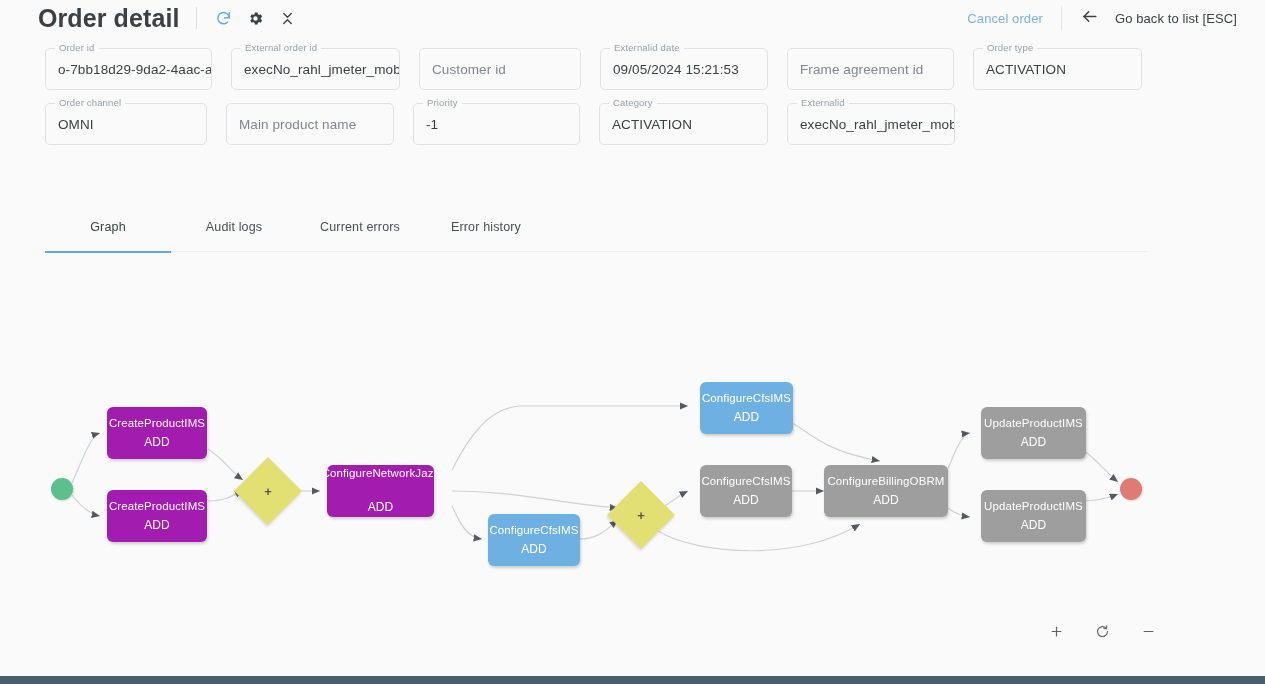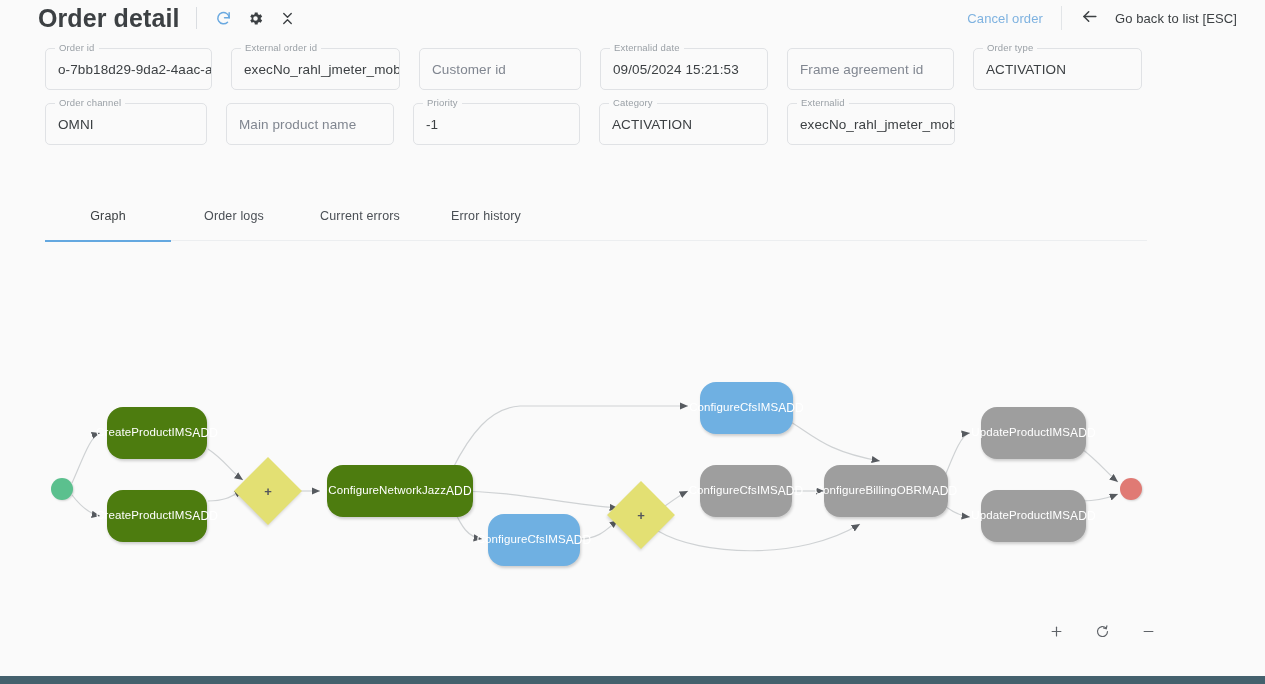"Graph" .tabs { top: 209px -> 220px }
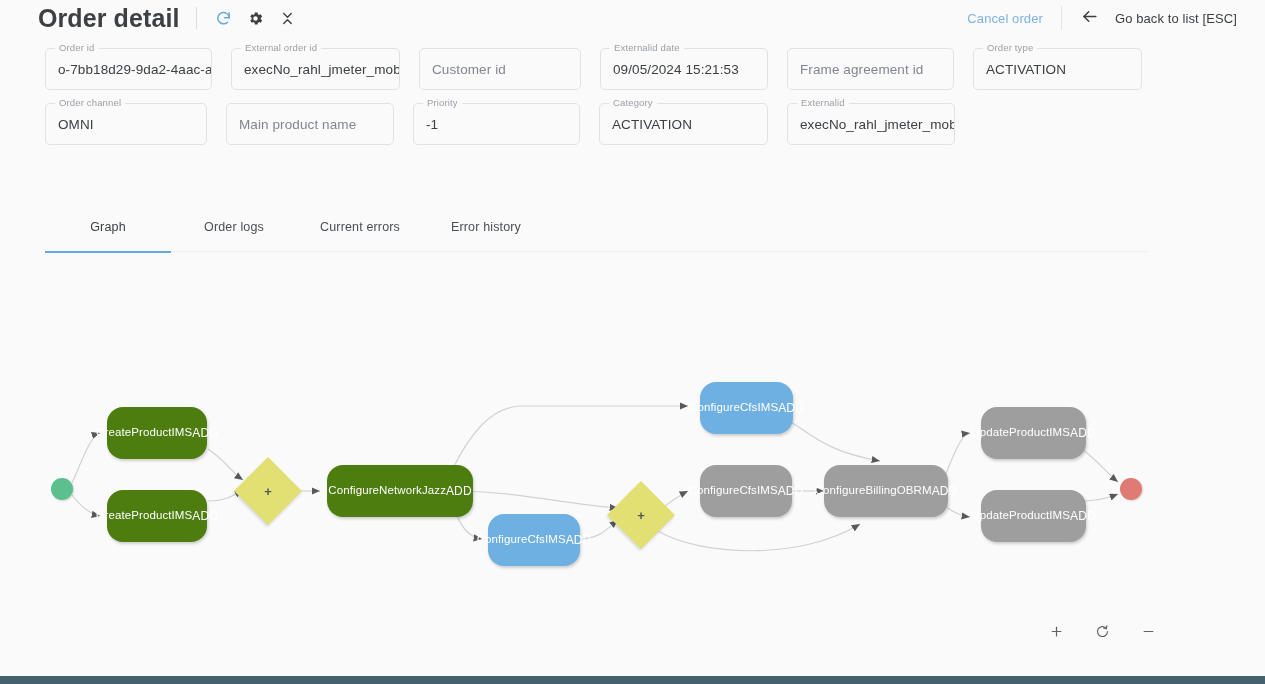"Order logs" span { text: Order -> Audit }
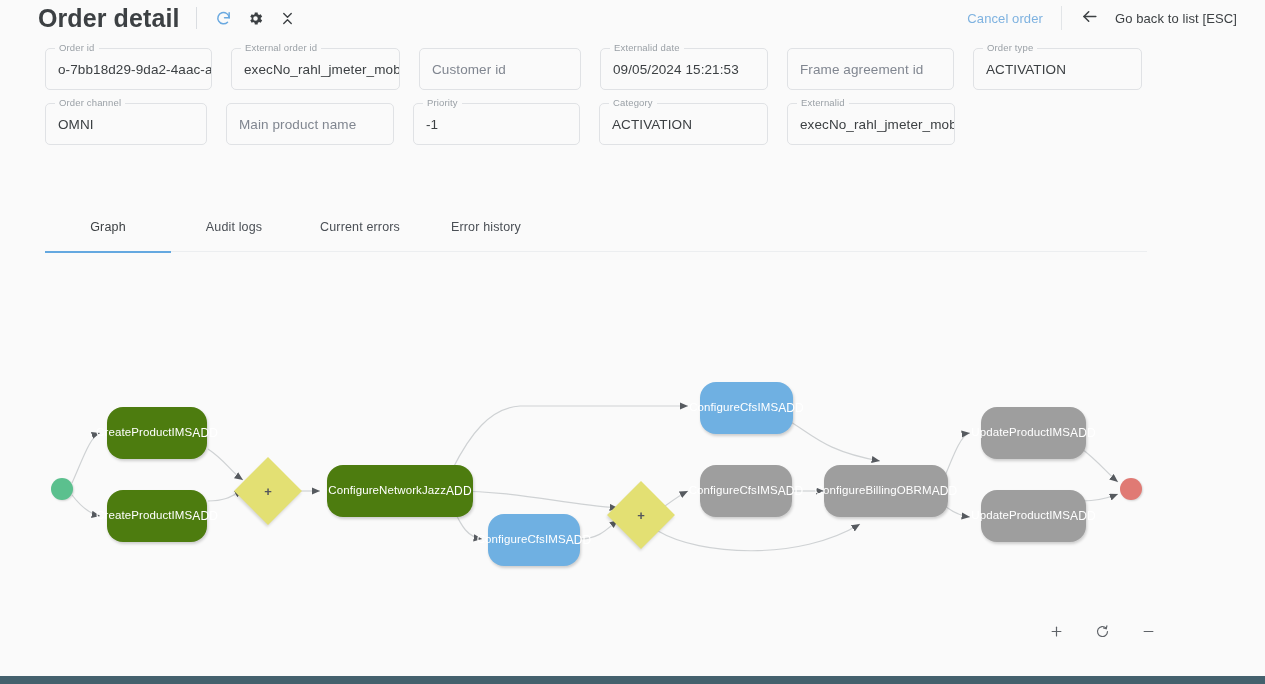"ConfigureCfsIMS" .node { border-radius: 16px -> 6px; flex-direction: none -> column }
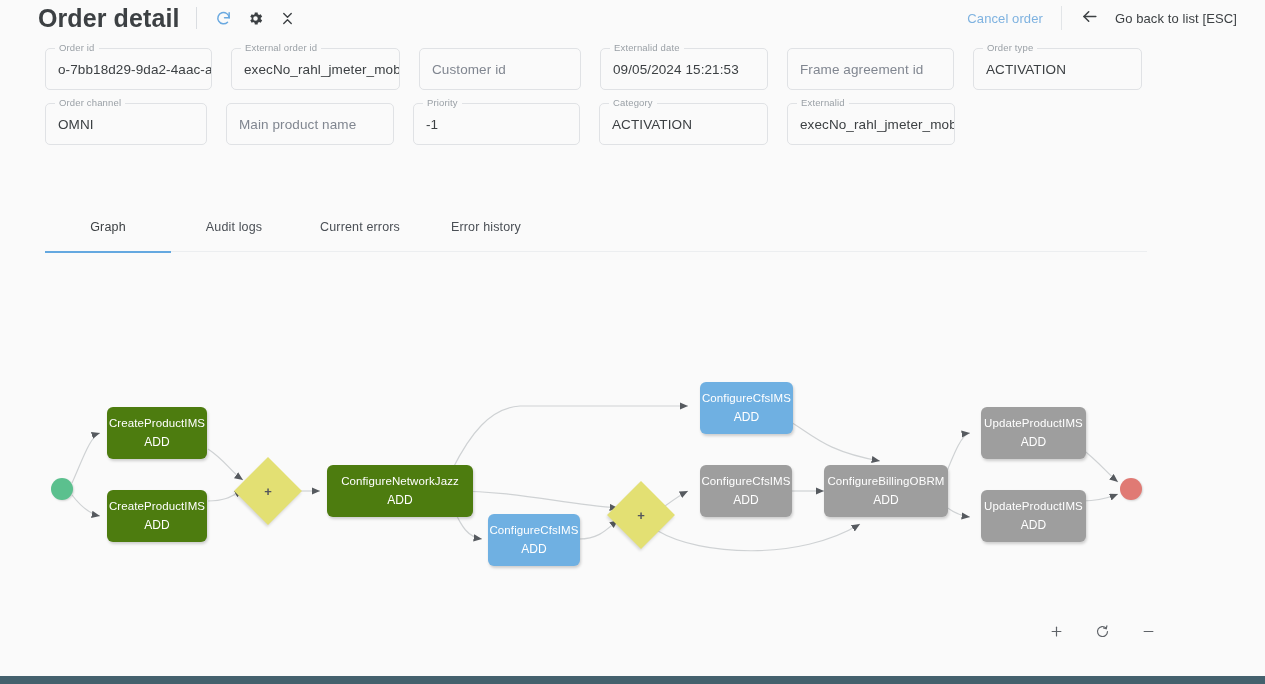"CreateProductIMS" .node.green { background: #4d7c0f -> #a21caf }
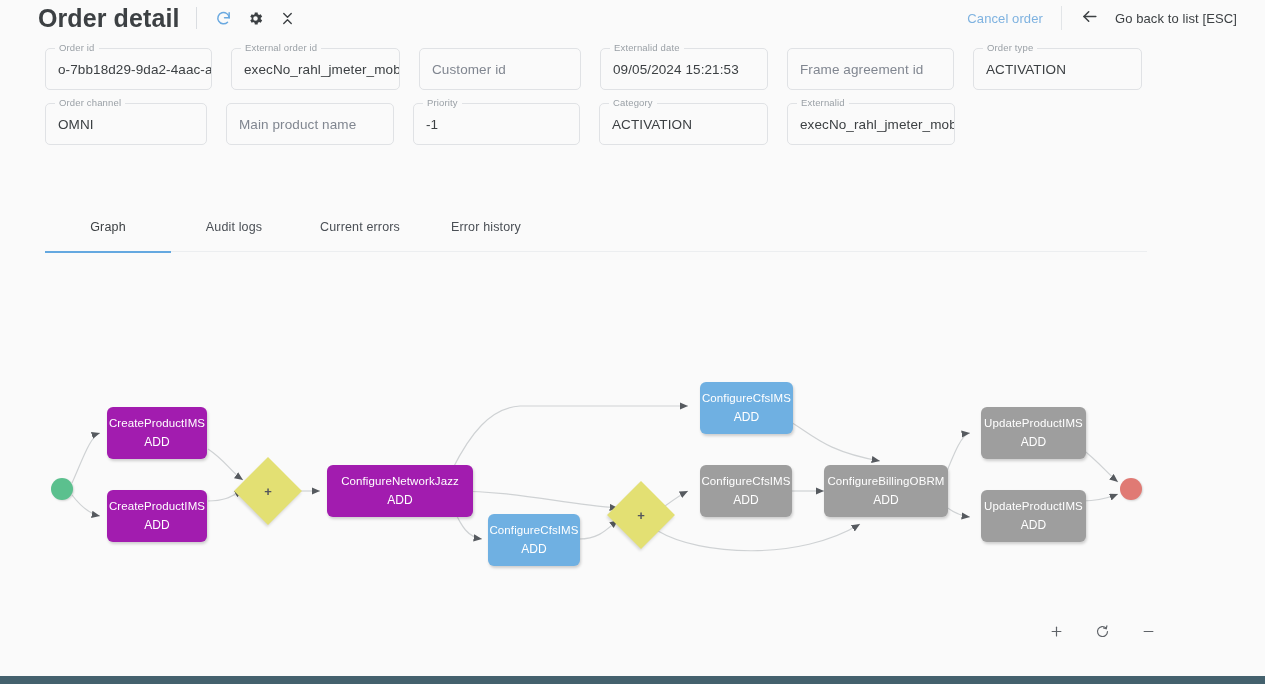"ConfigureNetworkJazz" div.node { justify-content: none -> space-between; width: 146px -> 107px }
